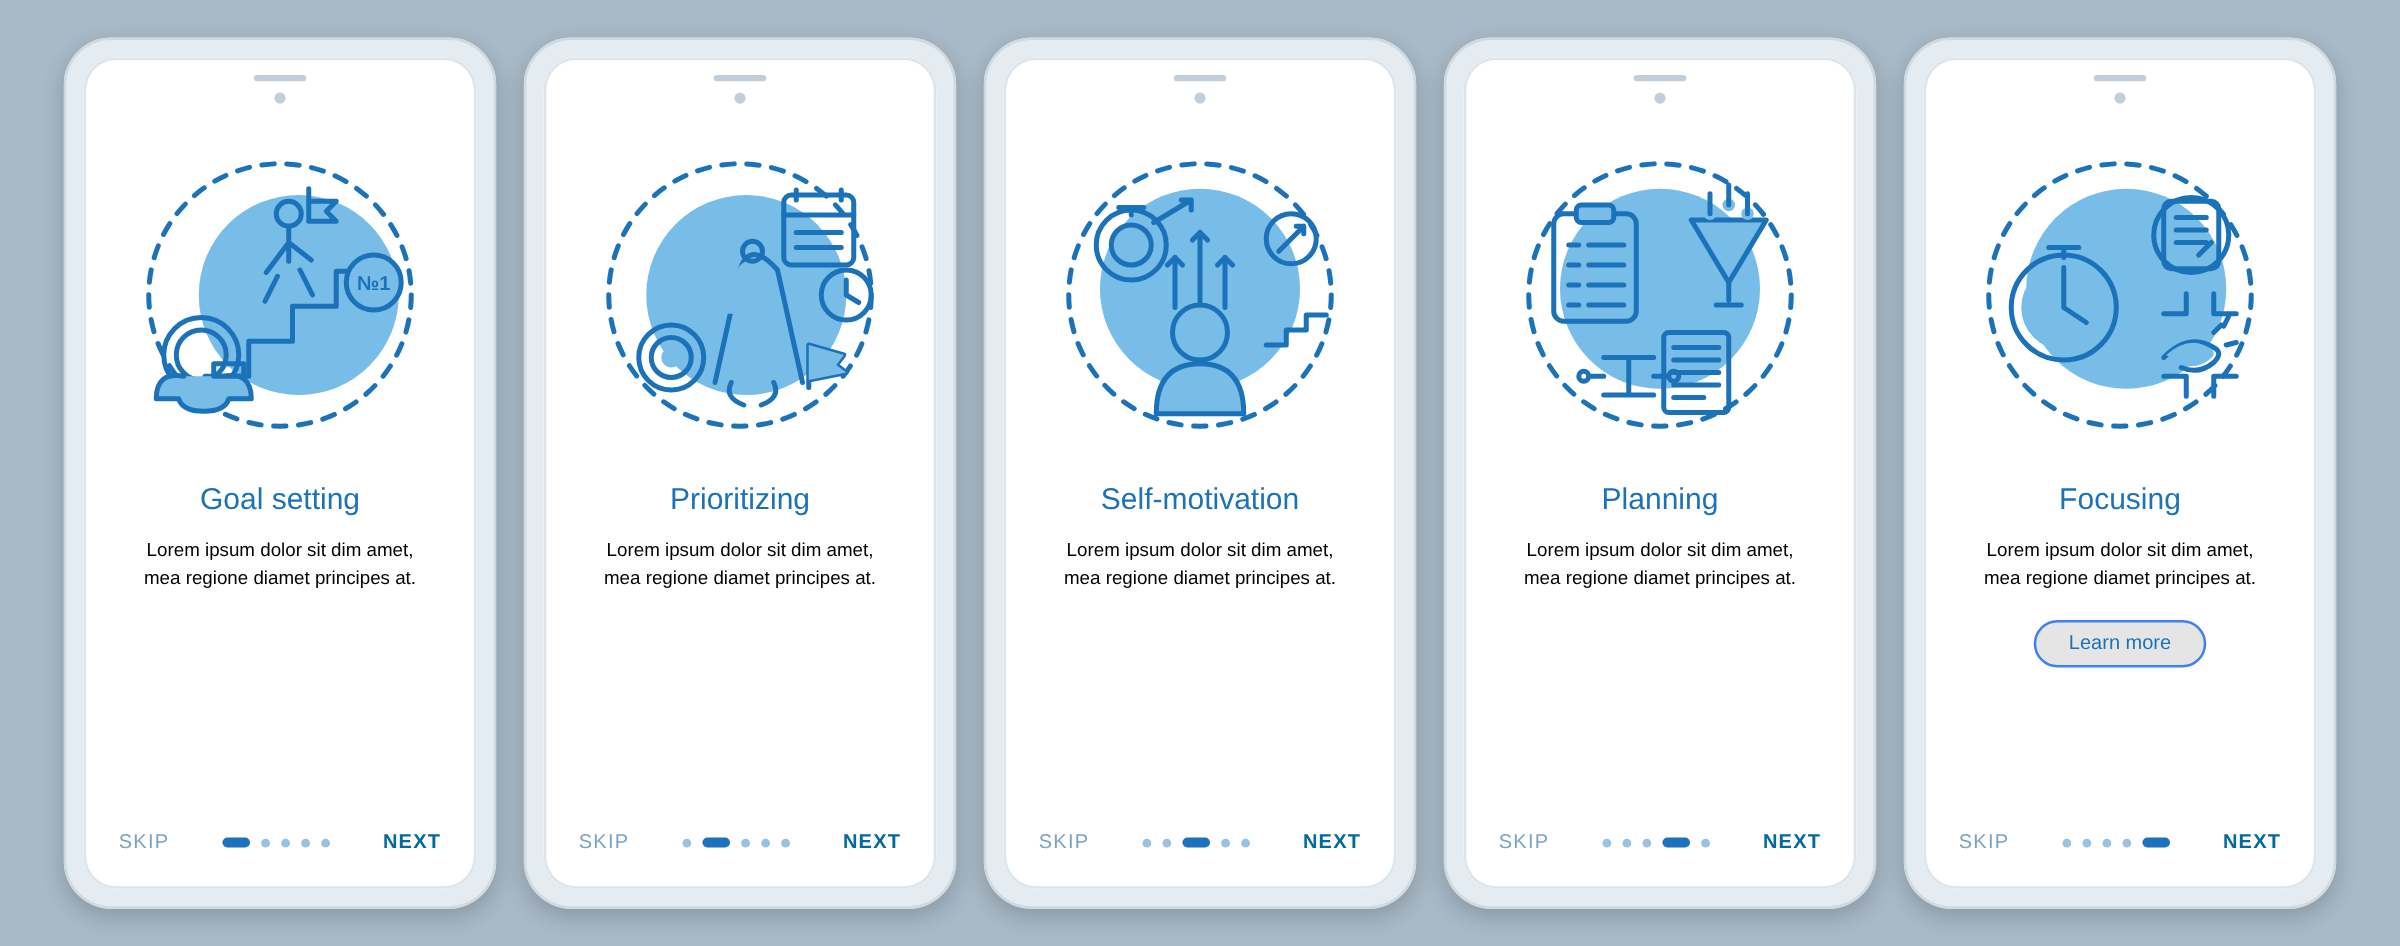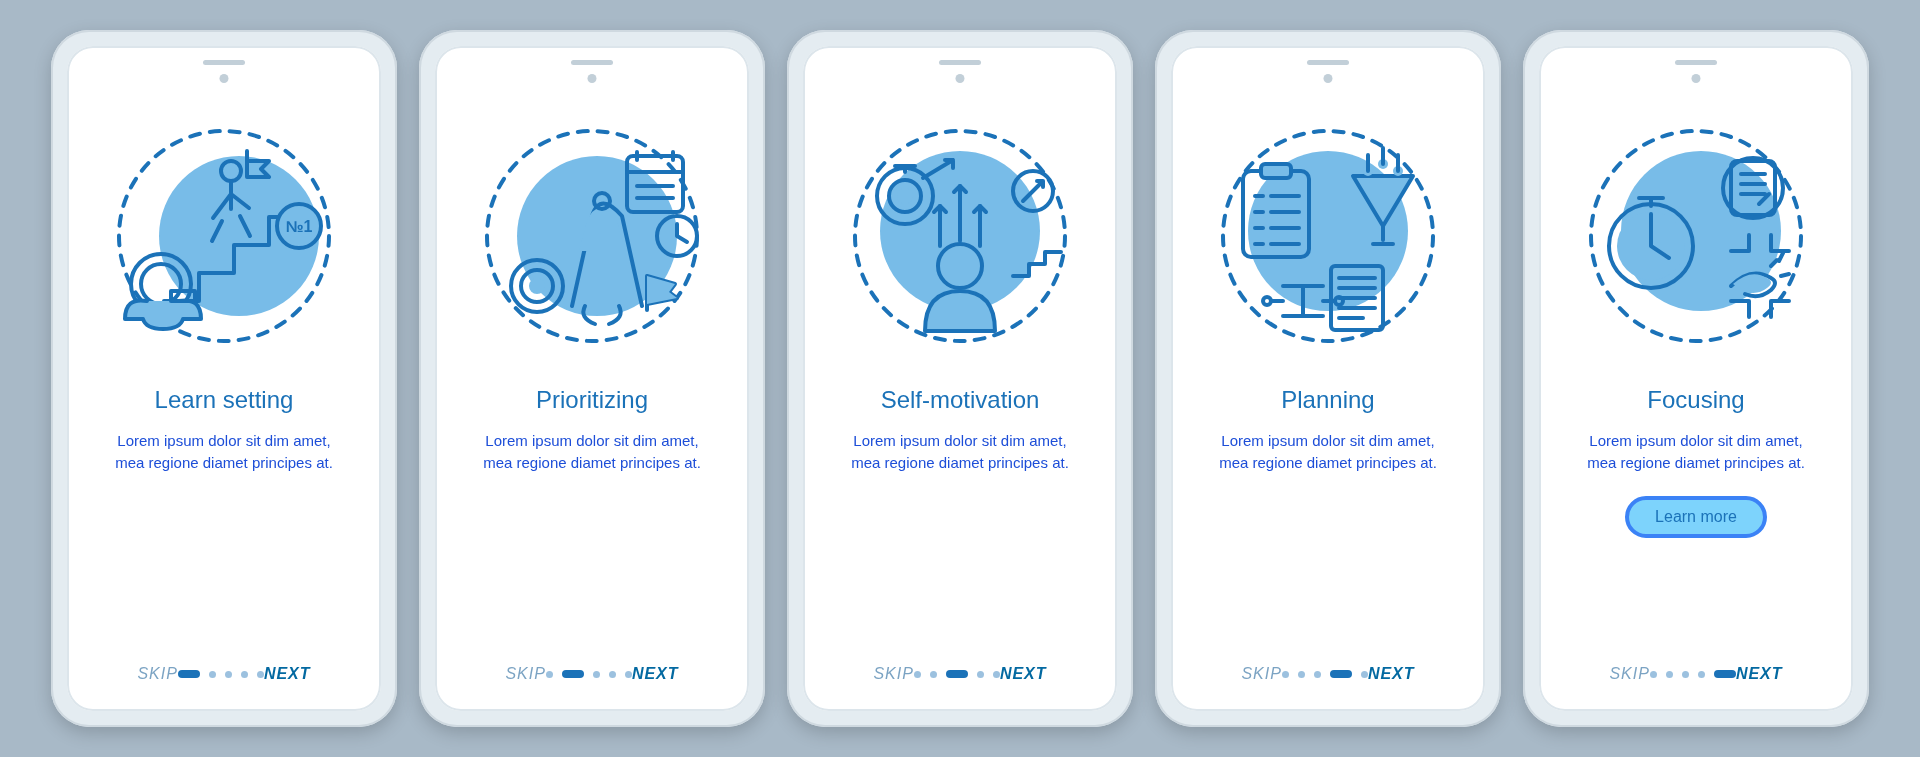"Learn setting" div.title { text: Learn -> Goal }
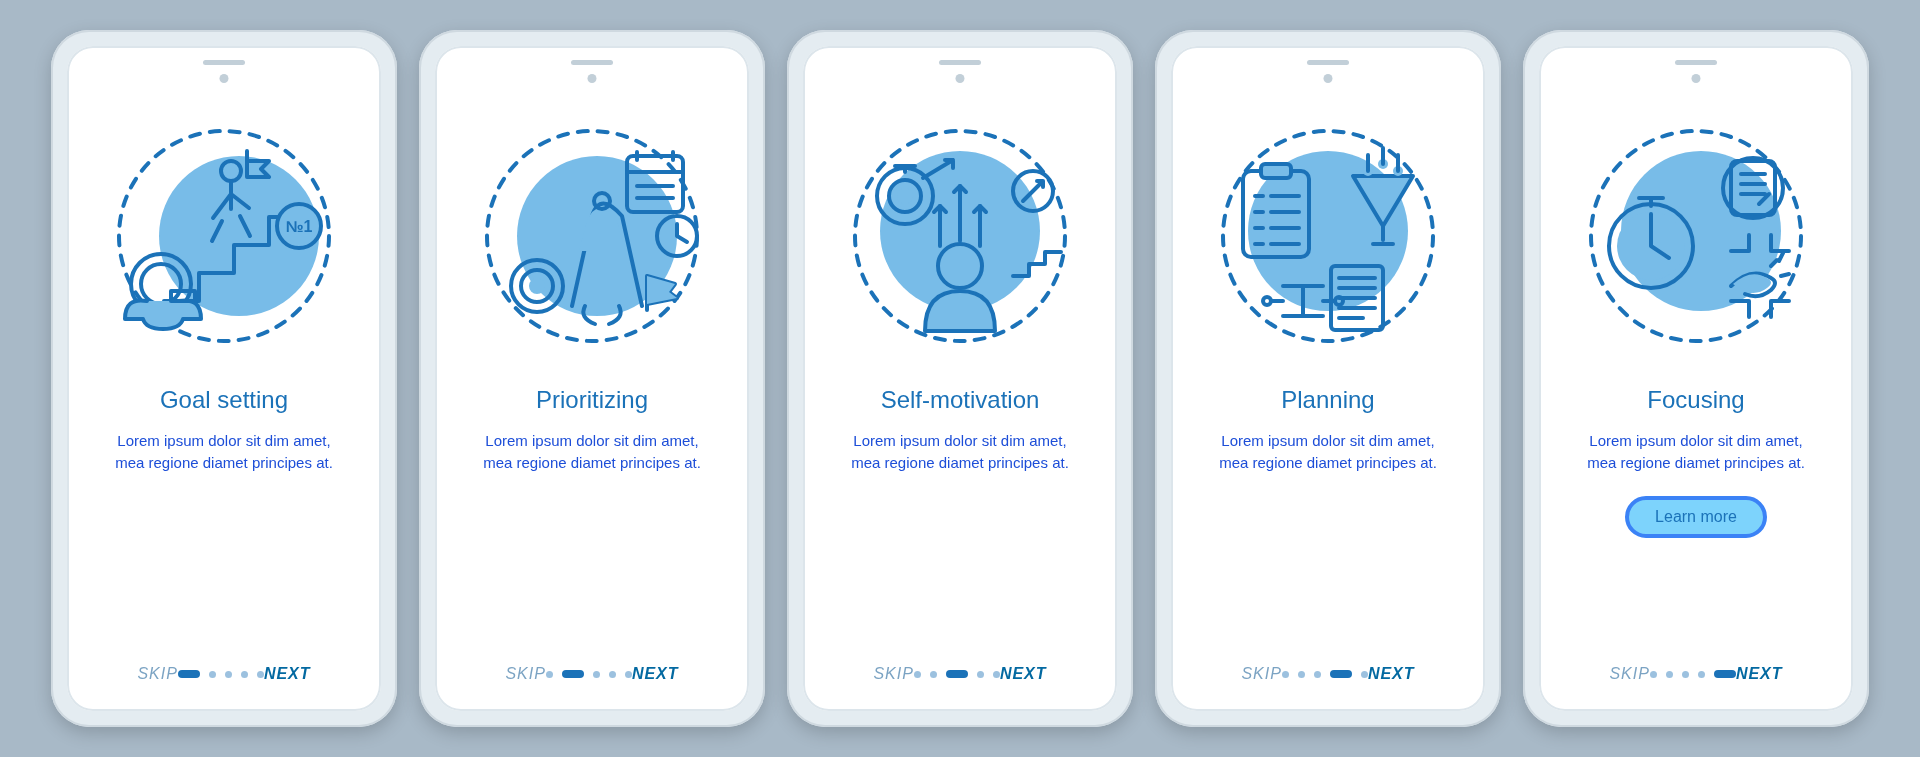"Lorem ipsum dolor sit dim" .desc { color: #1d4ed8 -> #000000 }
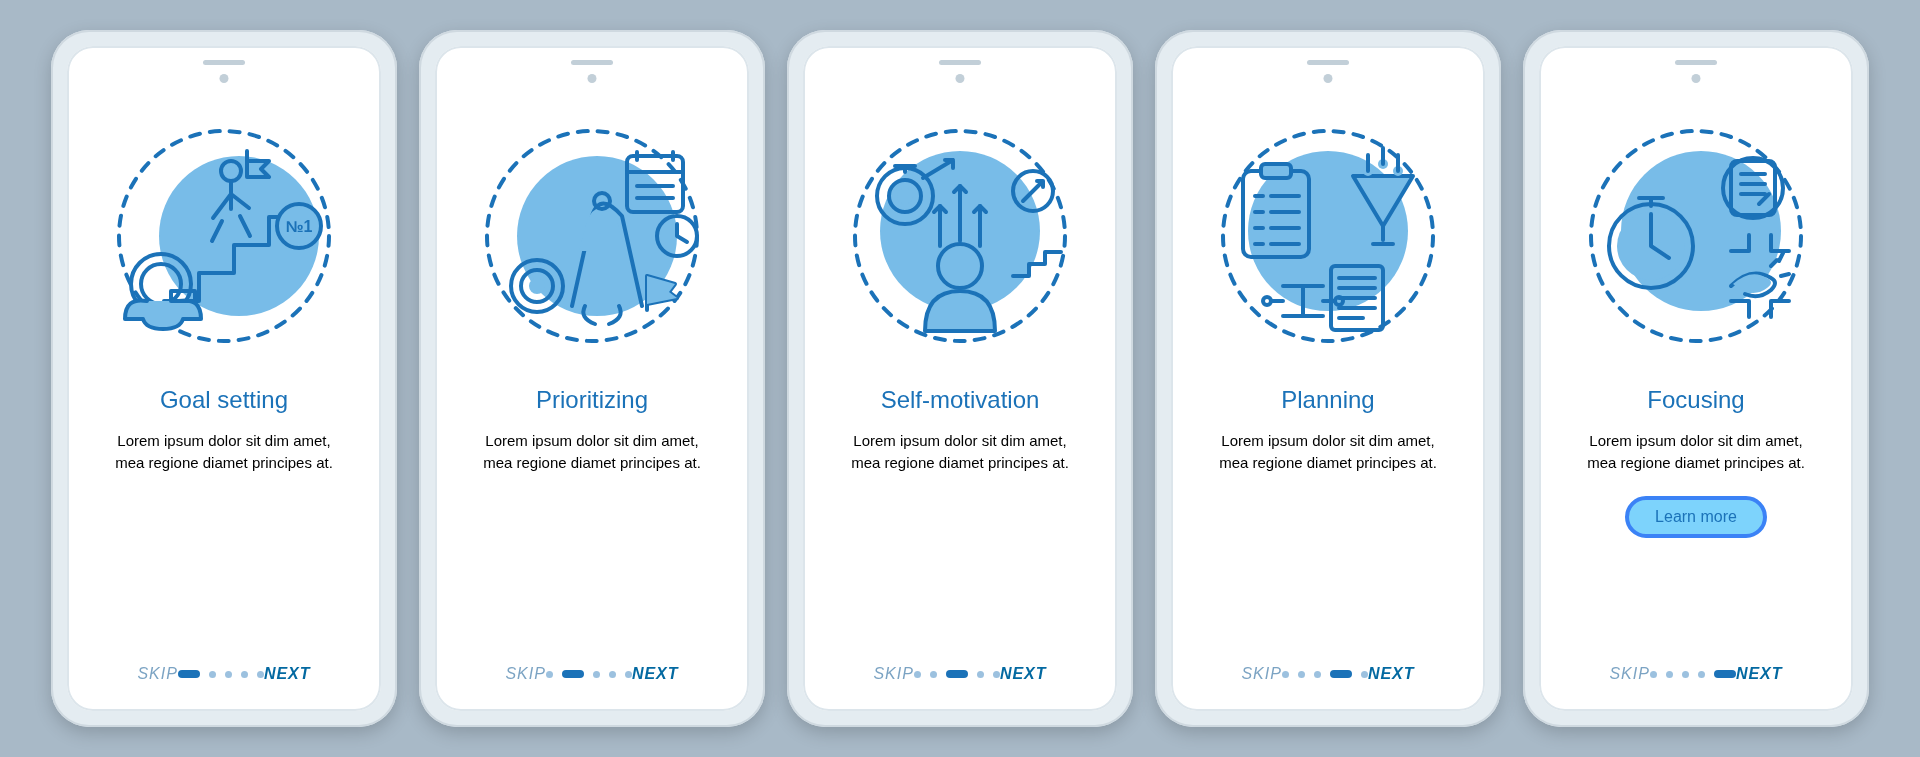"Learn more" .learn-more { background: #7dd3fc -> #e5e5e5; border: 4px solid #3b82f6 -> 2px solid #3b82f6 }
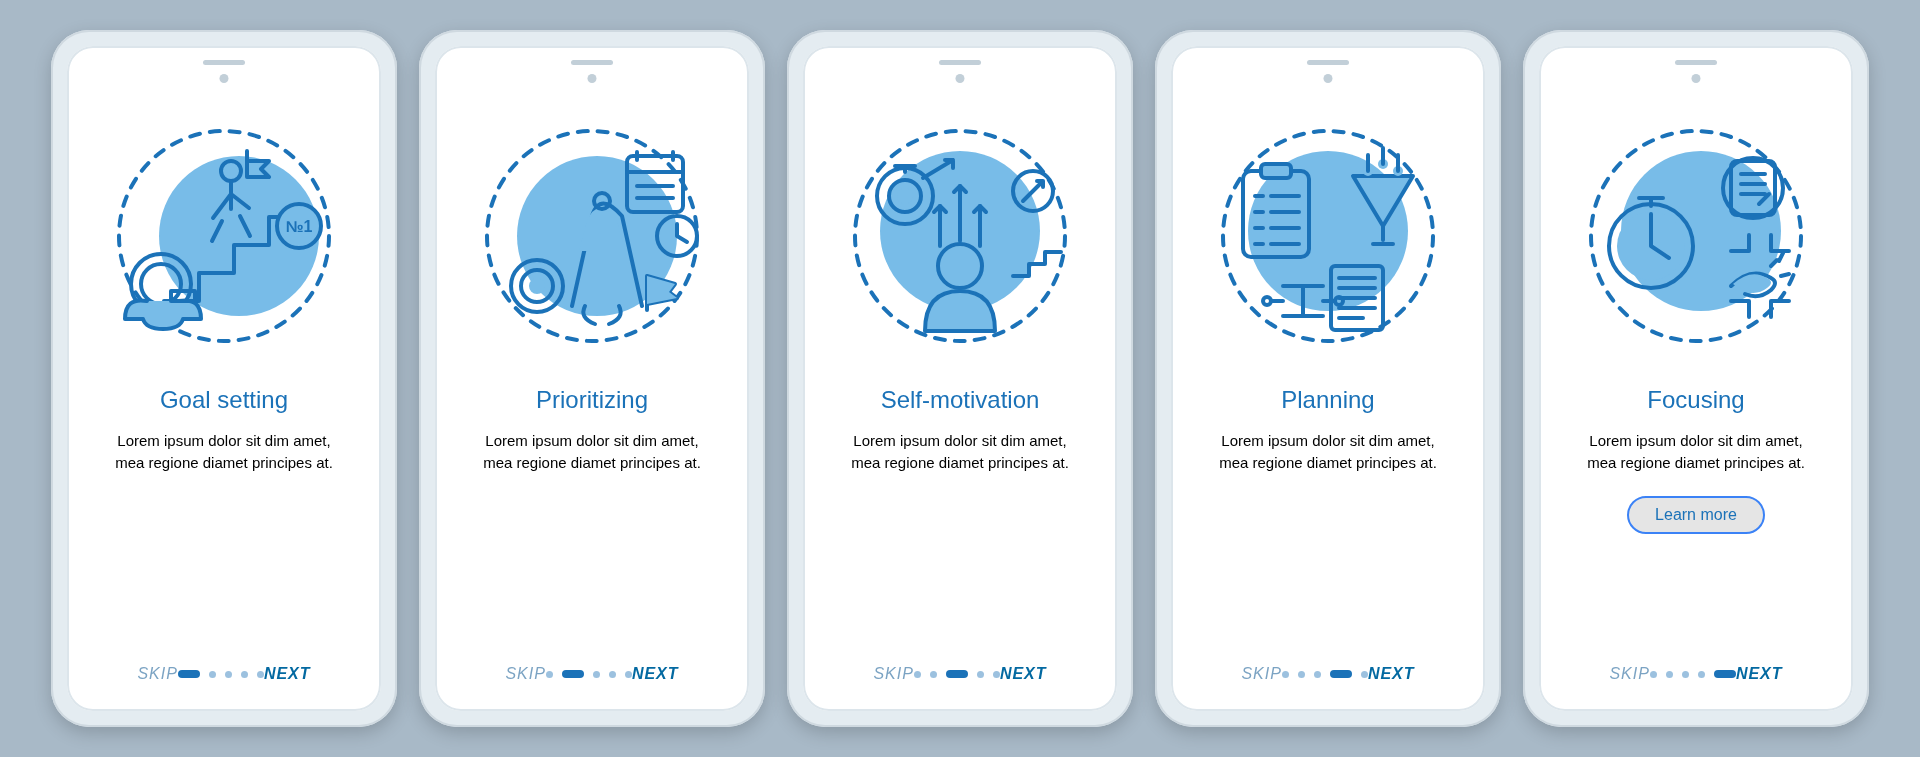"SKIP" .nav { font-style: italic -> none; justify-content: center -> space-between }
